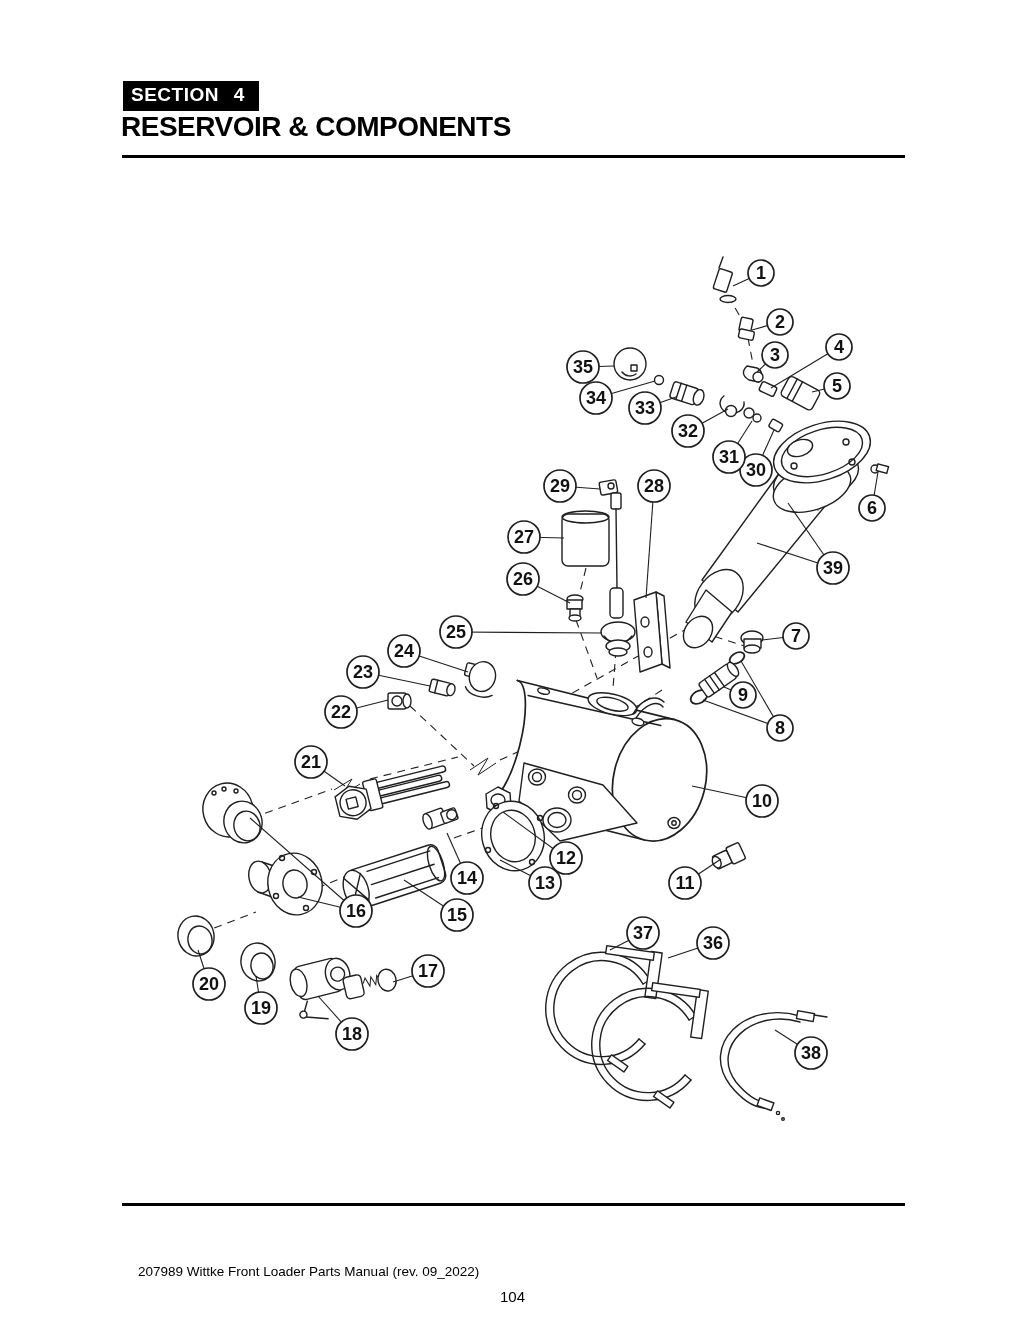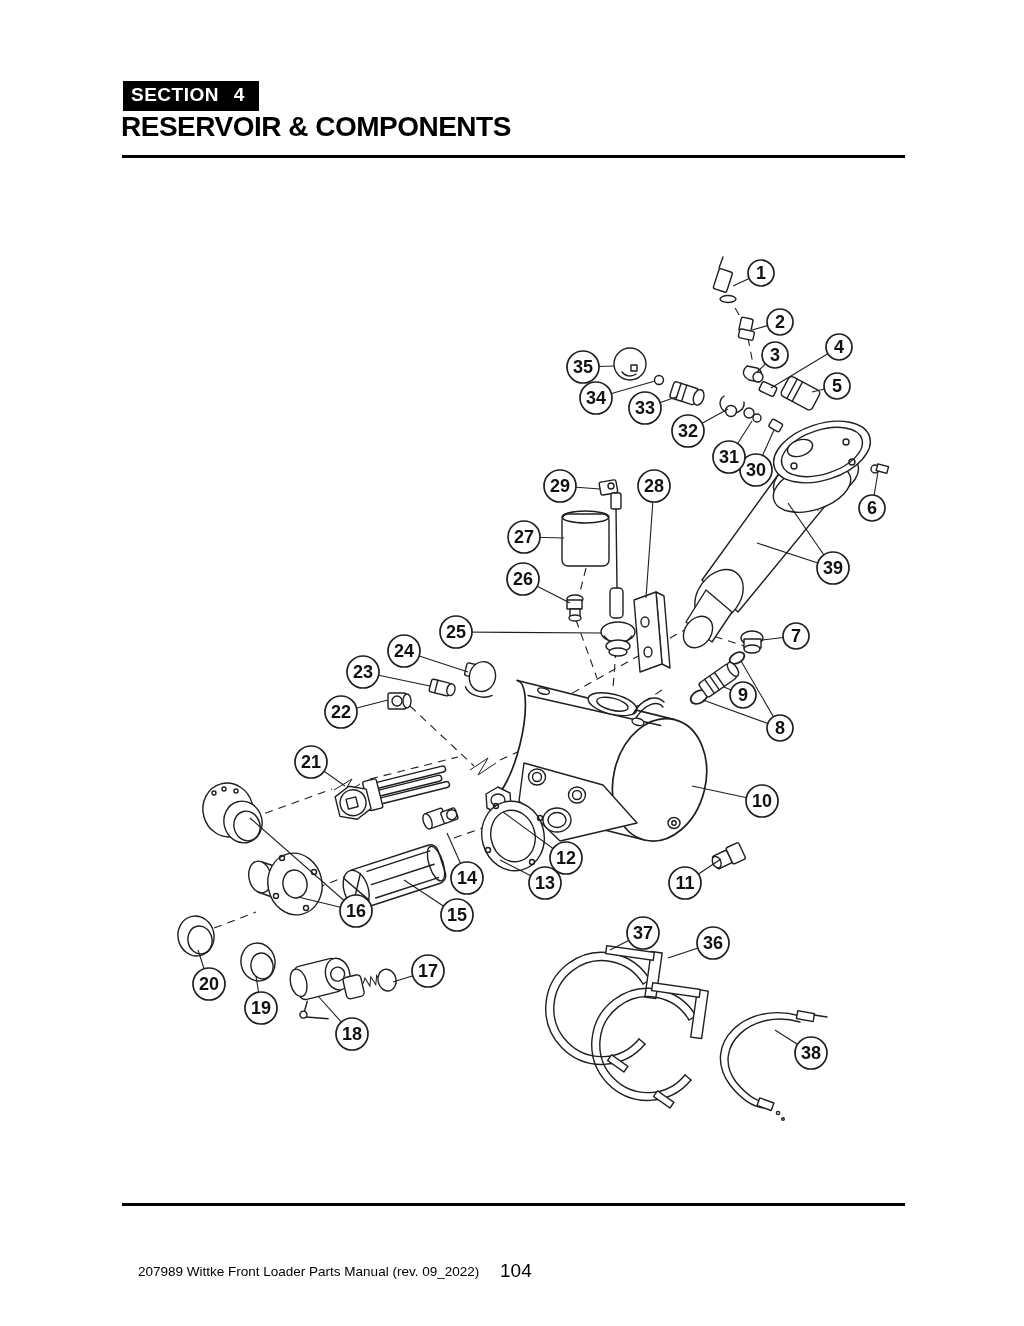"104" .footer-page { font-size: 19px -> 15px; top: 1260px -> 1288px }
